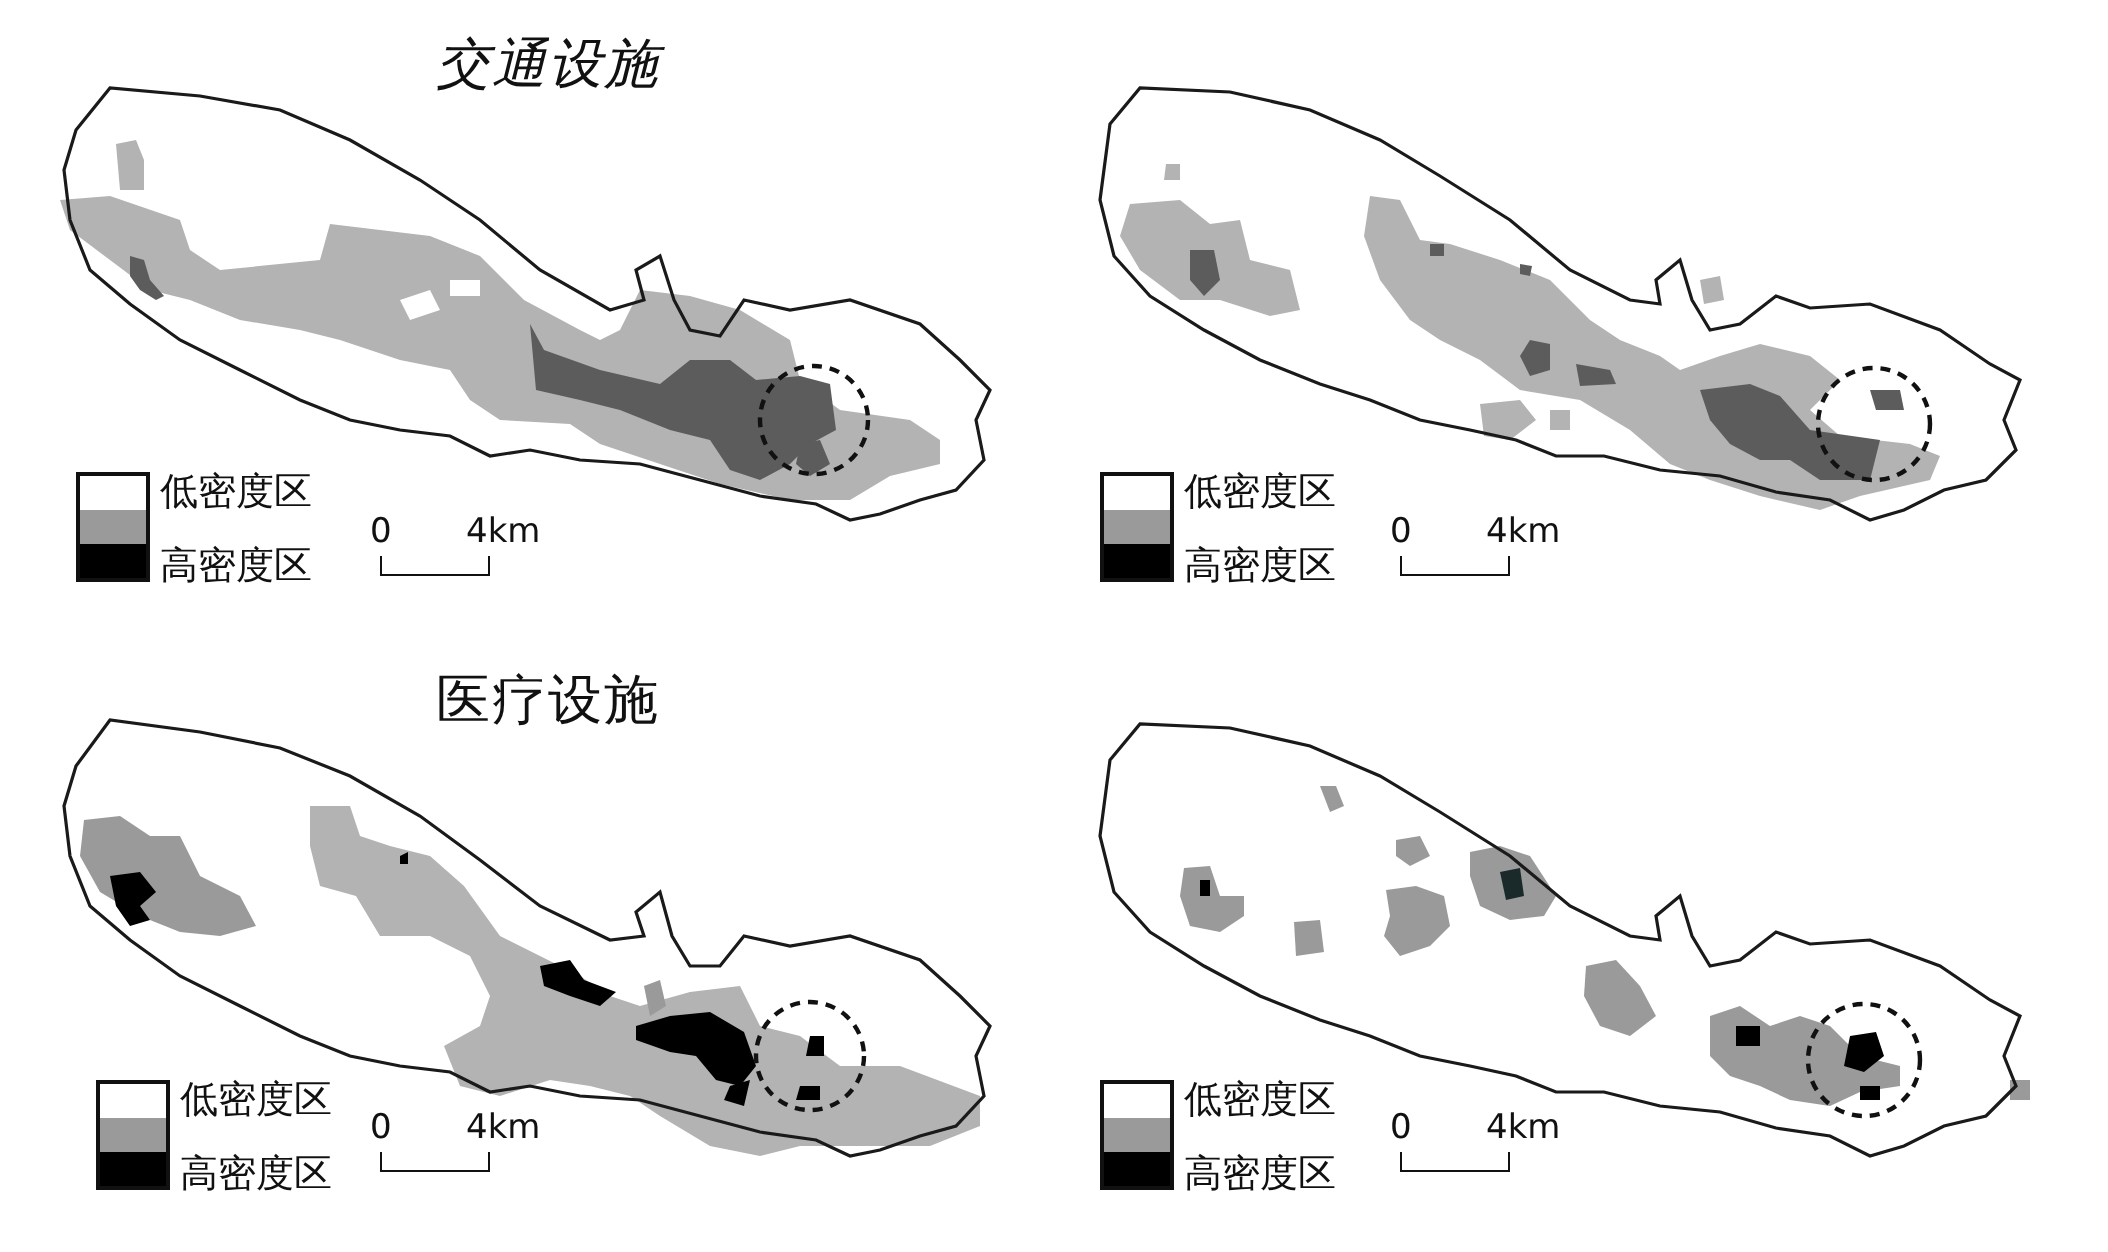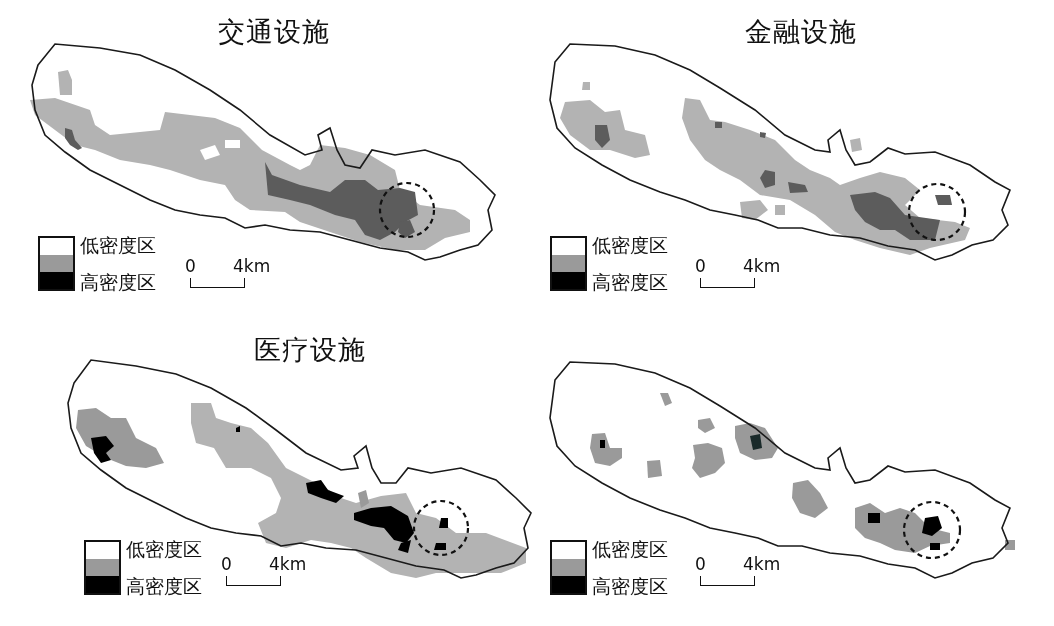"交通设施" div.title { font-style: none -> italic }
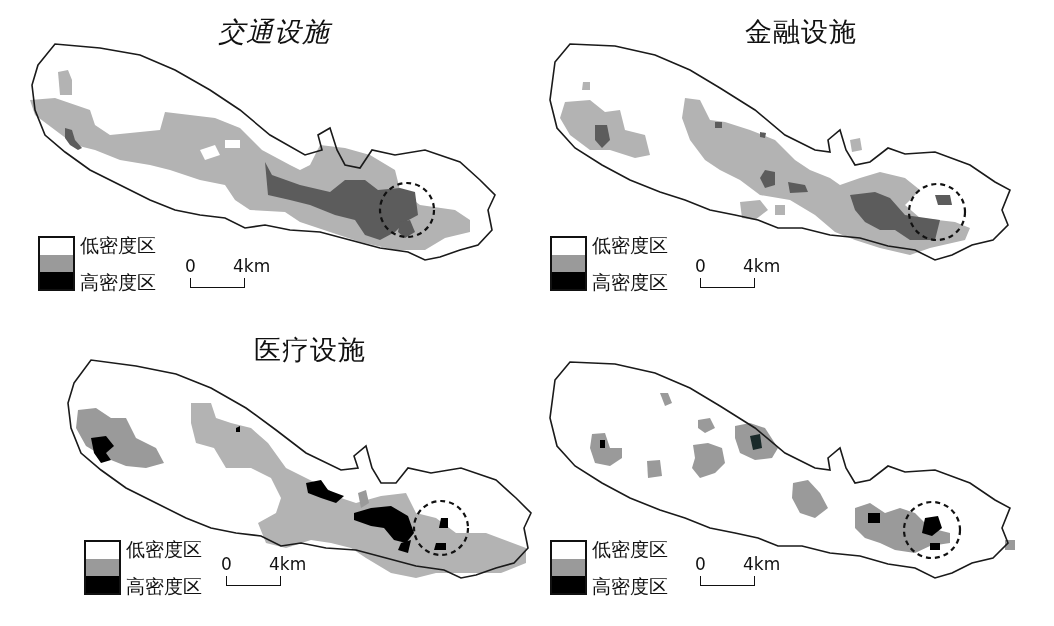"金融设施" div.title { html: <div>金融设施</div> -> none }
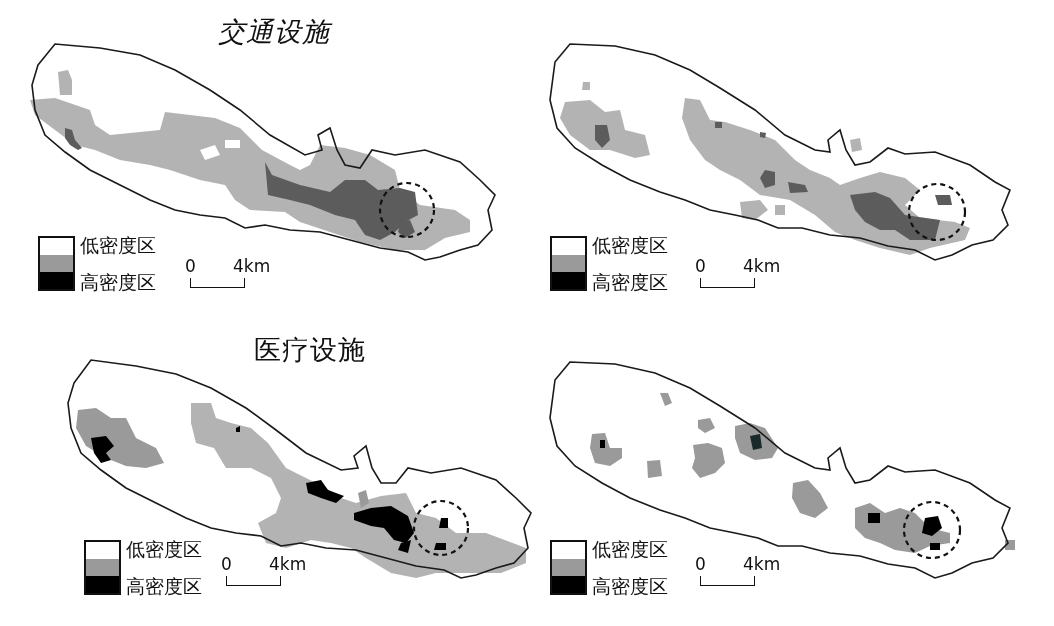"医疗设施" div.panel { margin-left: 36px -> none }
